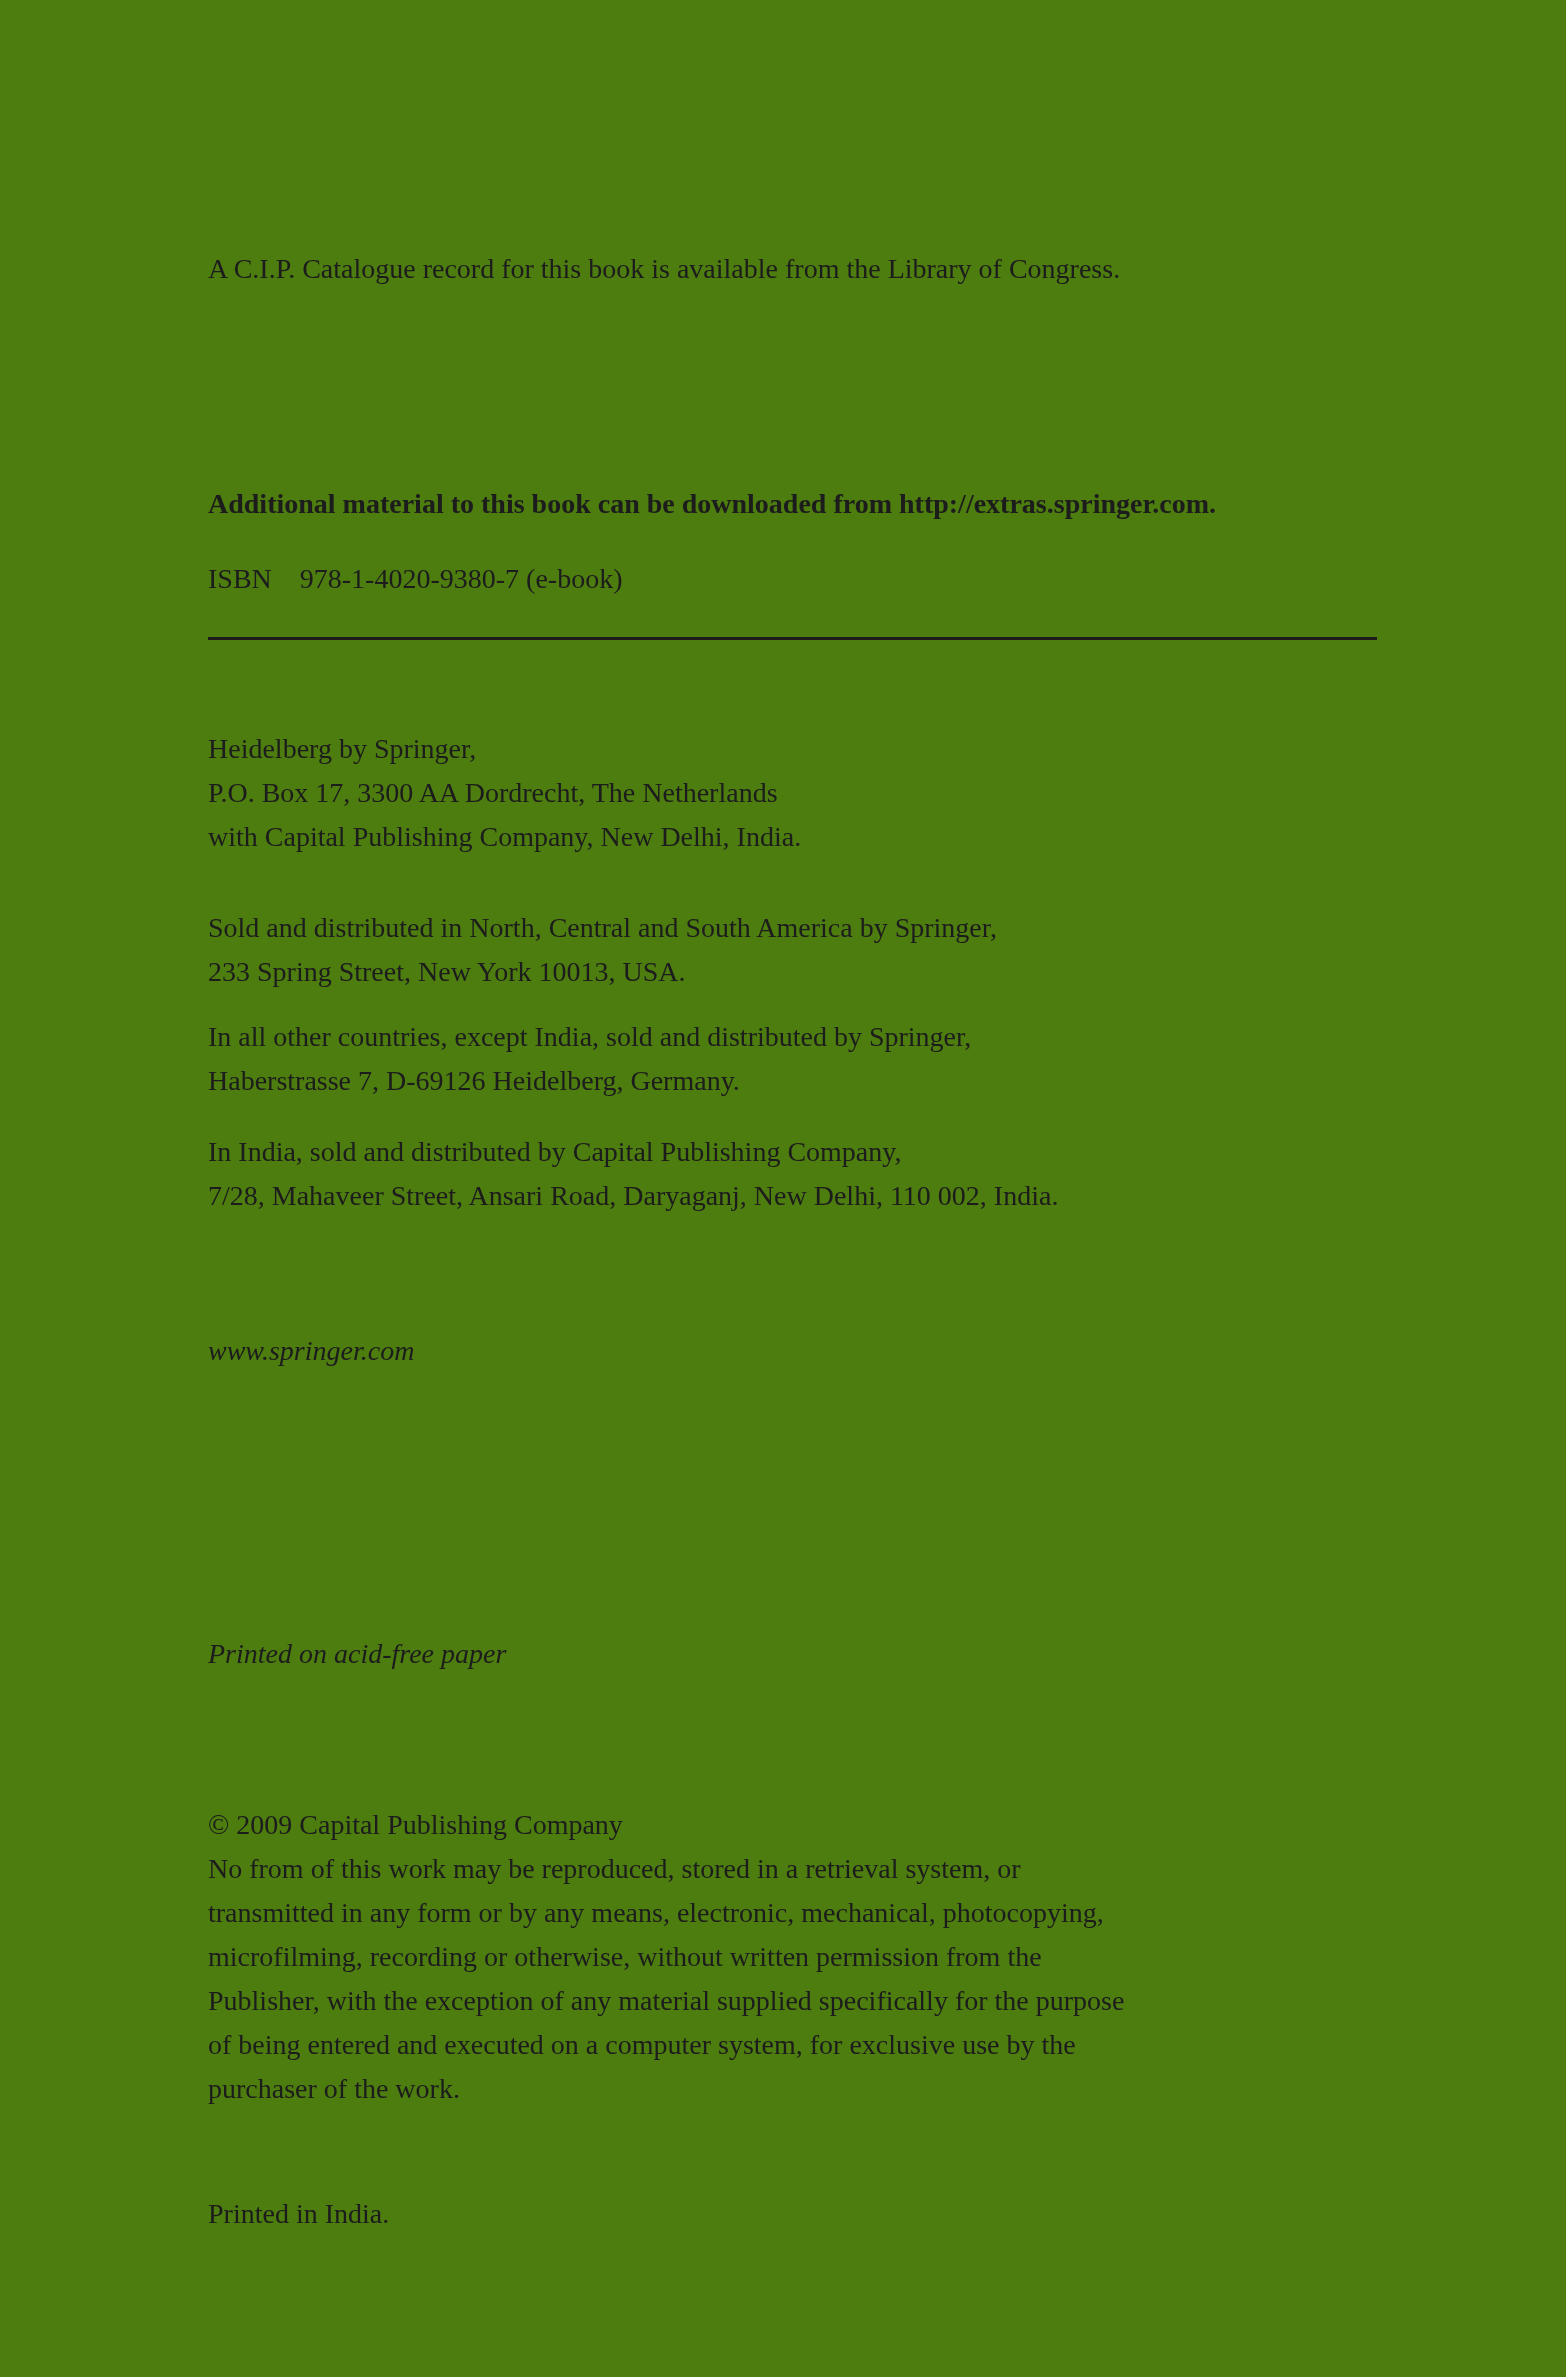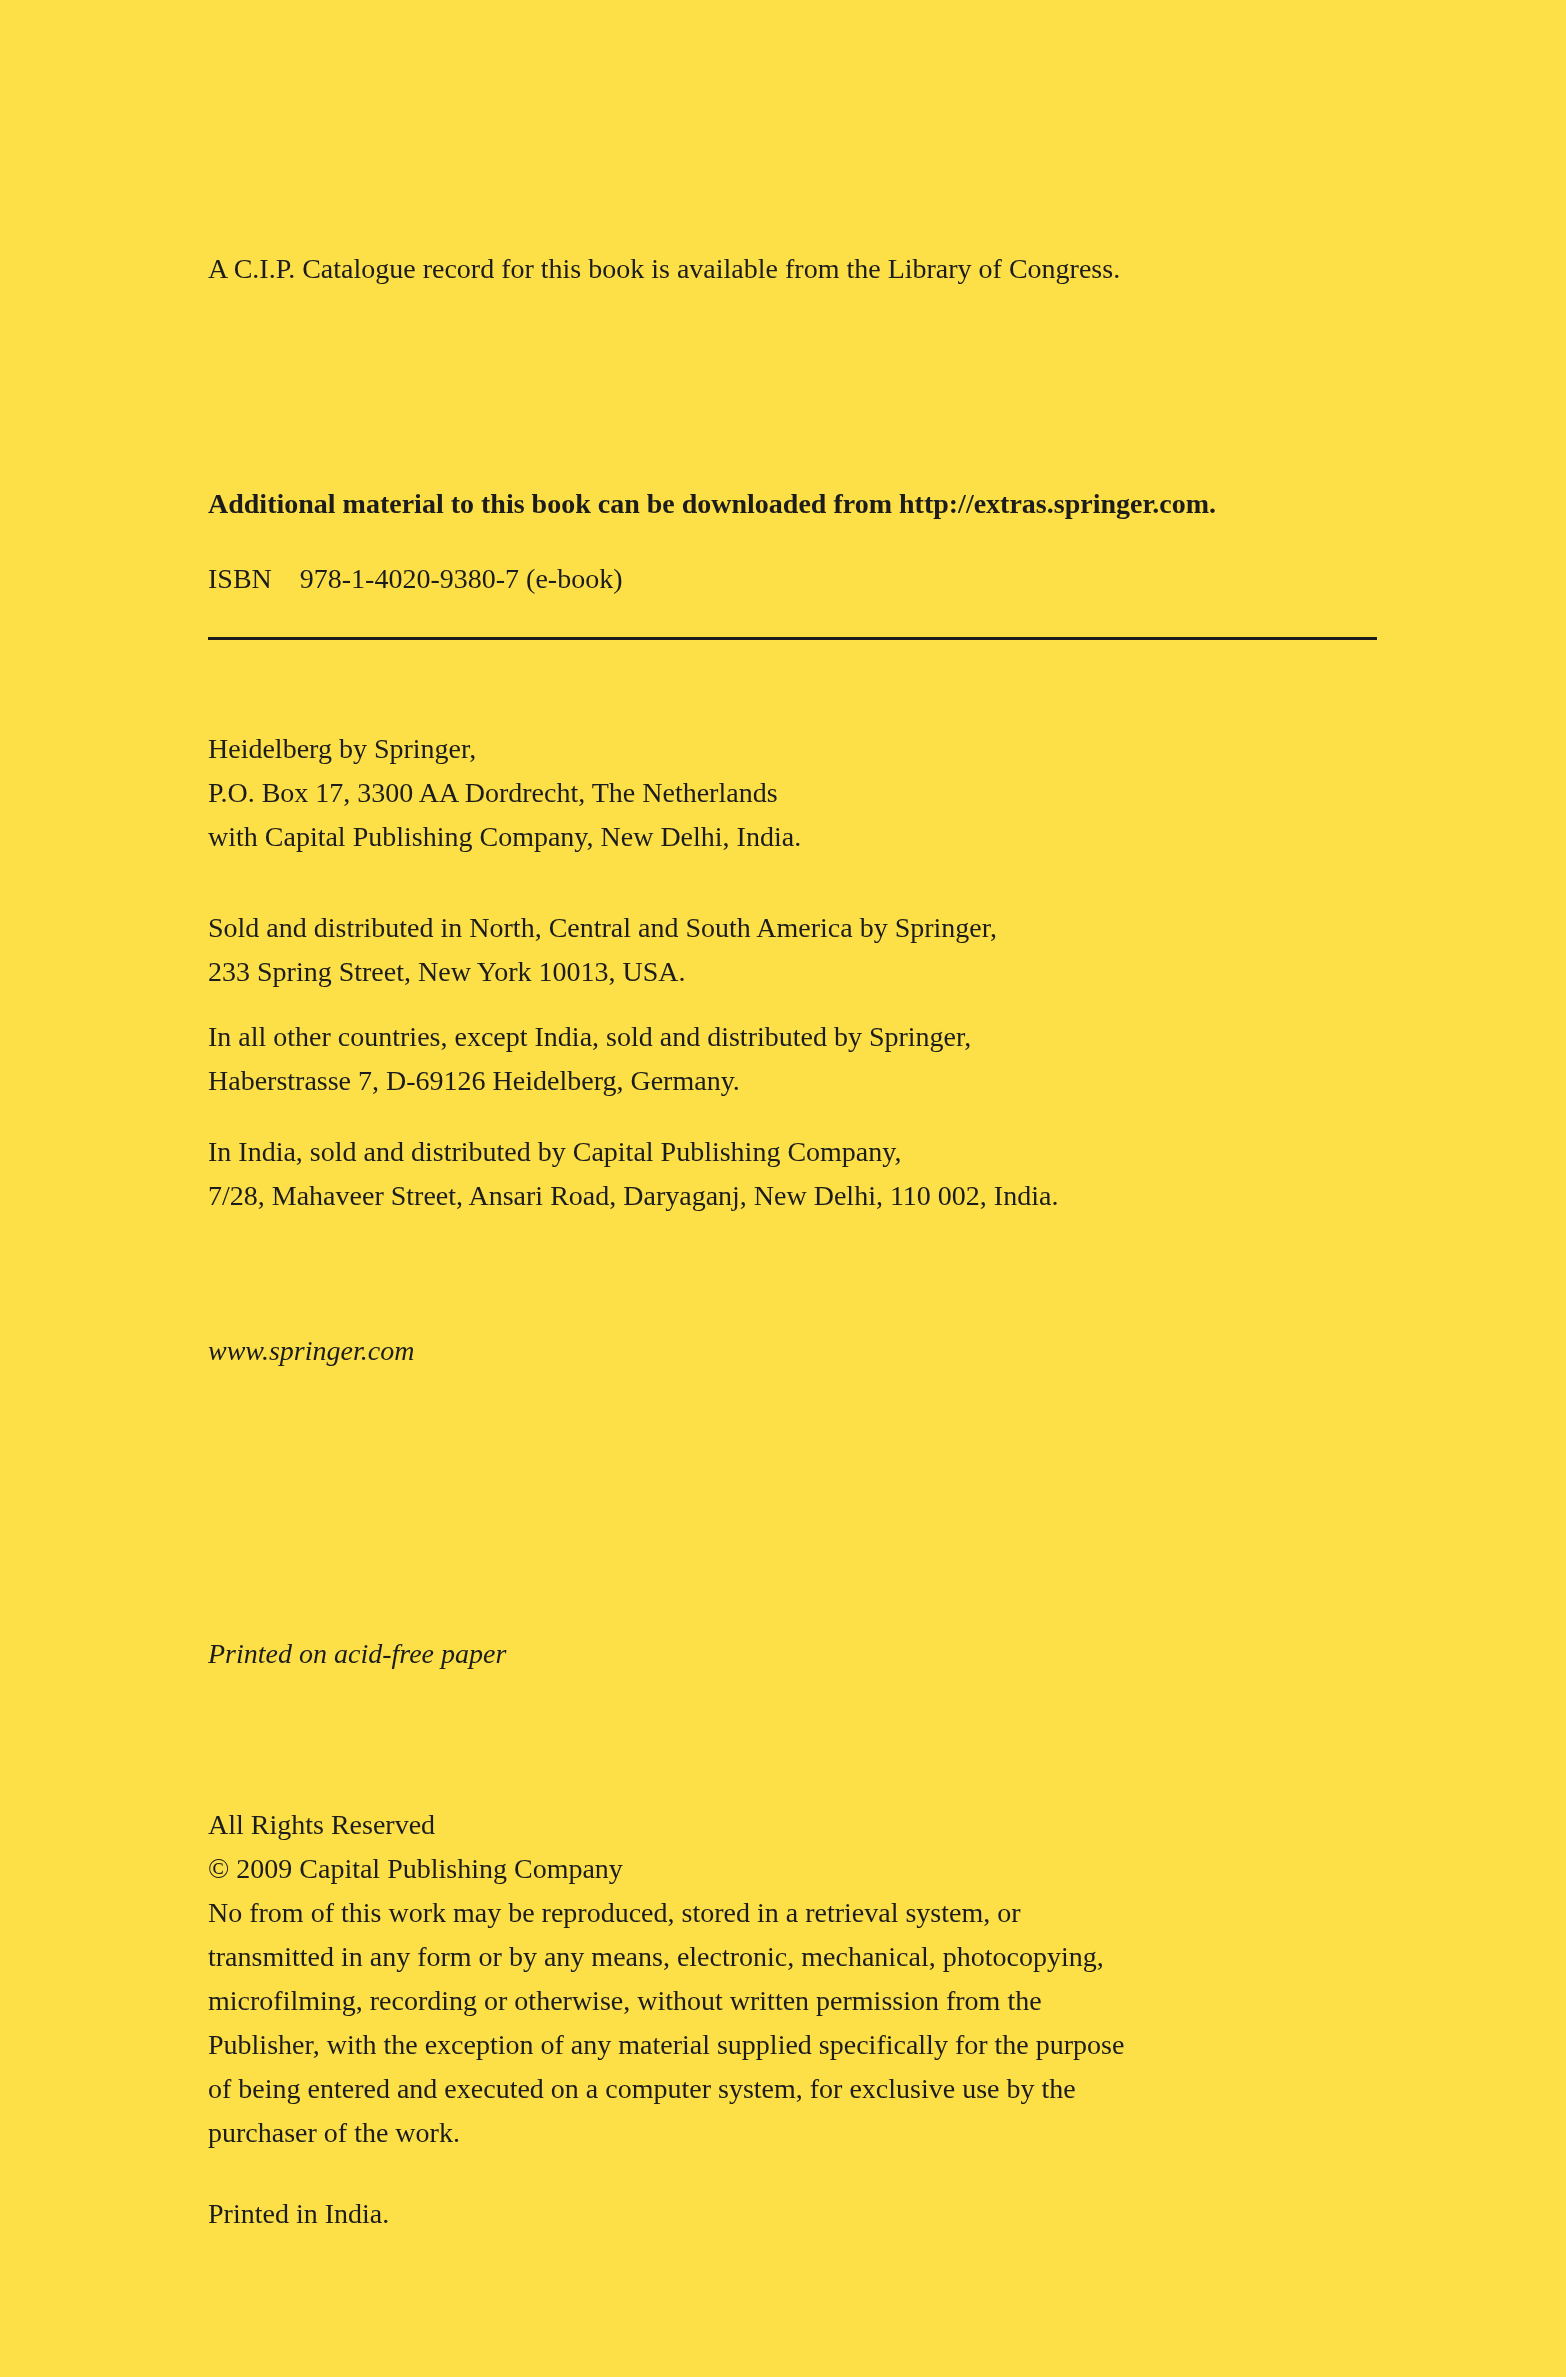"A C.I.P. Catalogue record for" .page { background: #fde047 -> #4d7c0f }
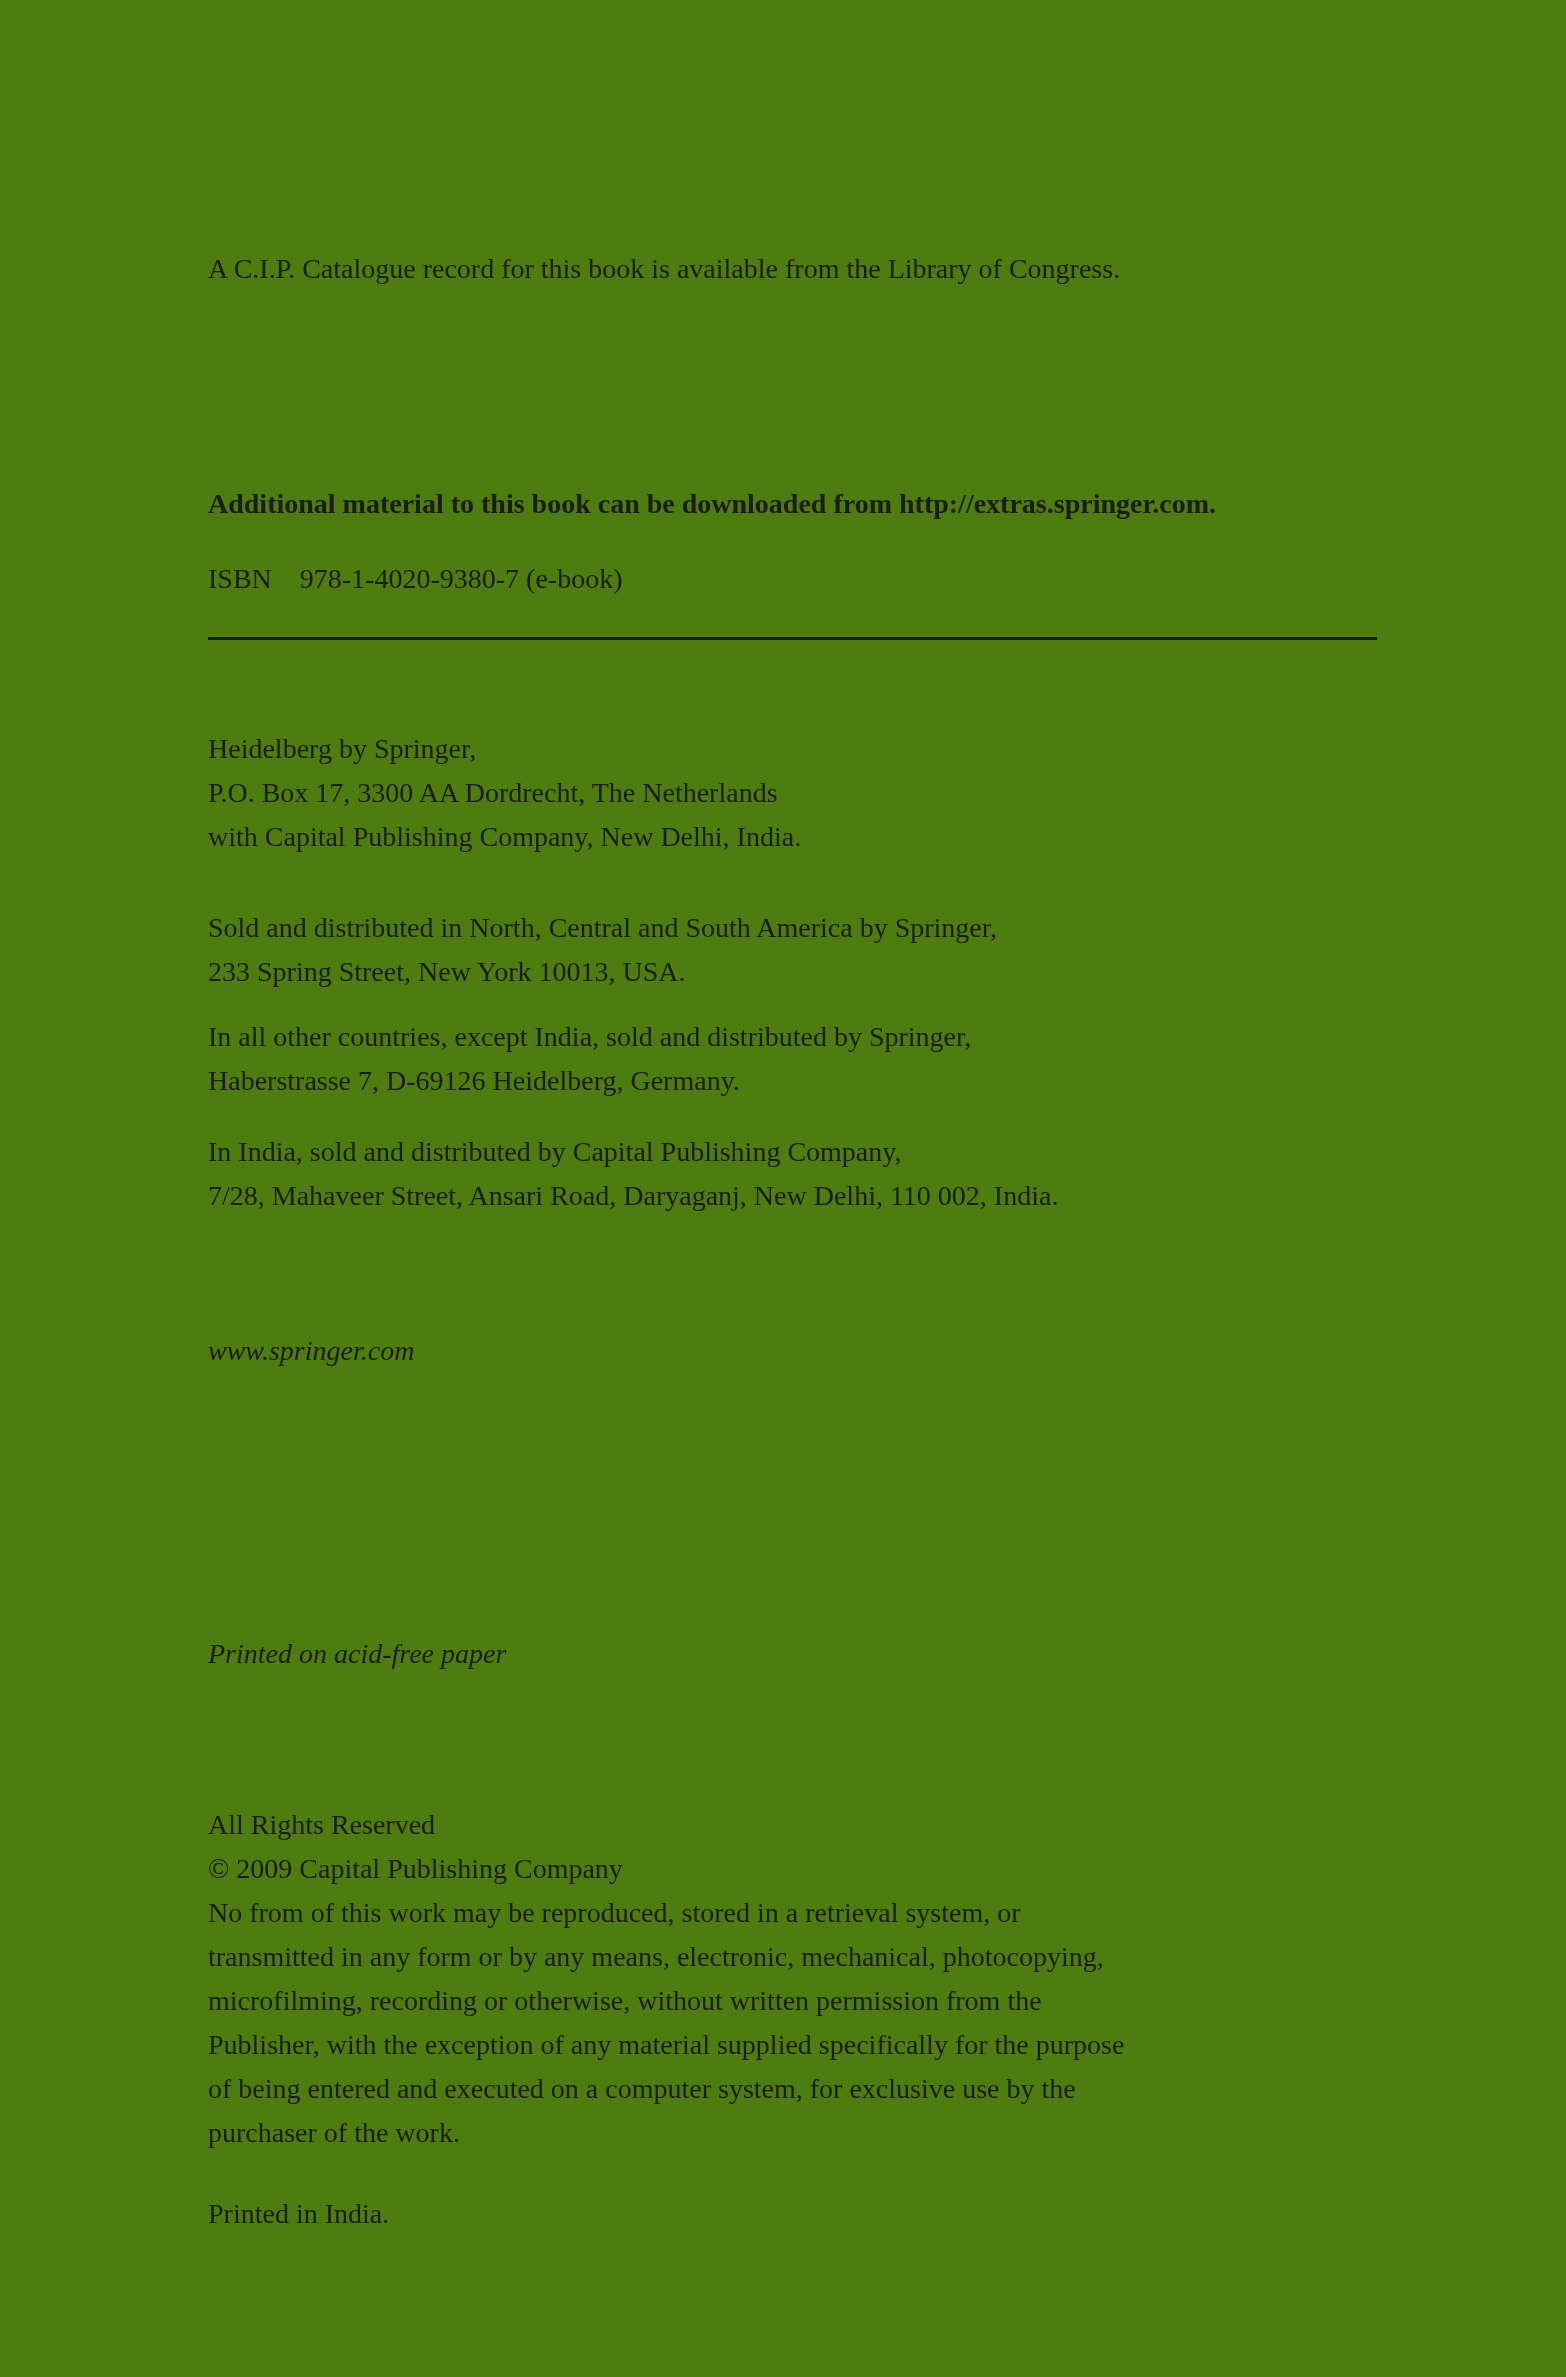"All Rights Reserved" div { html: <div>All Rights Reserved</div> -> none }
